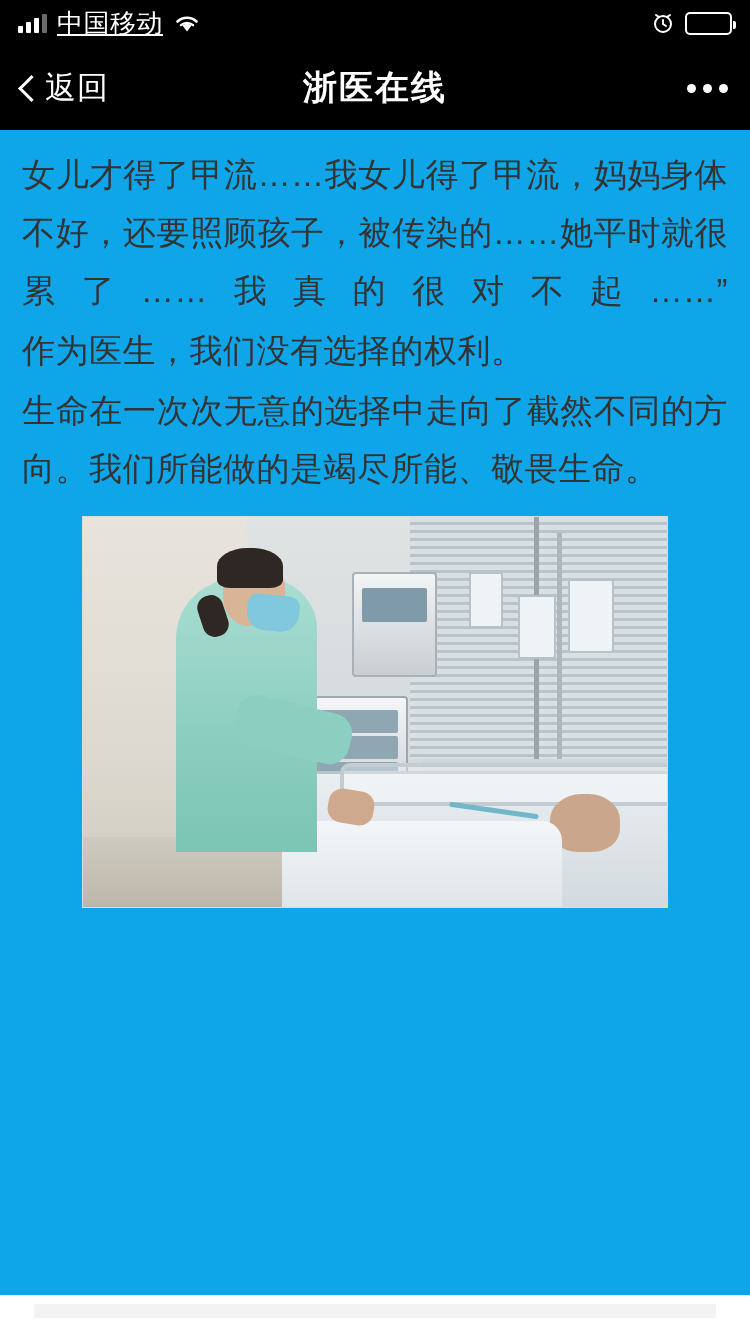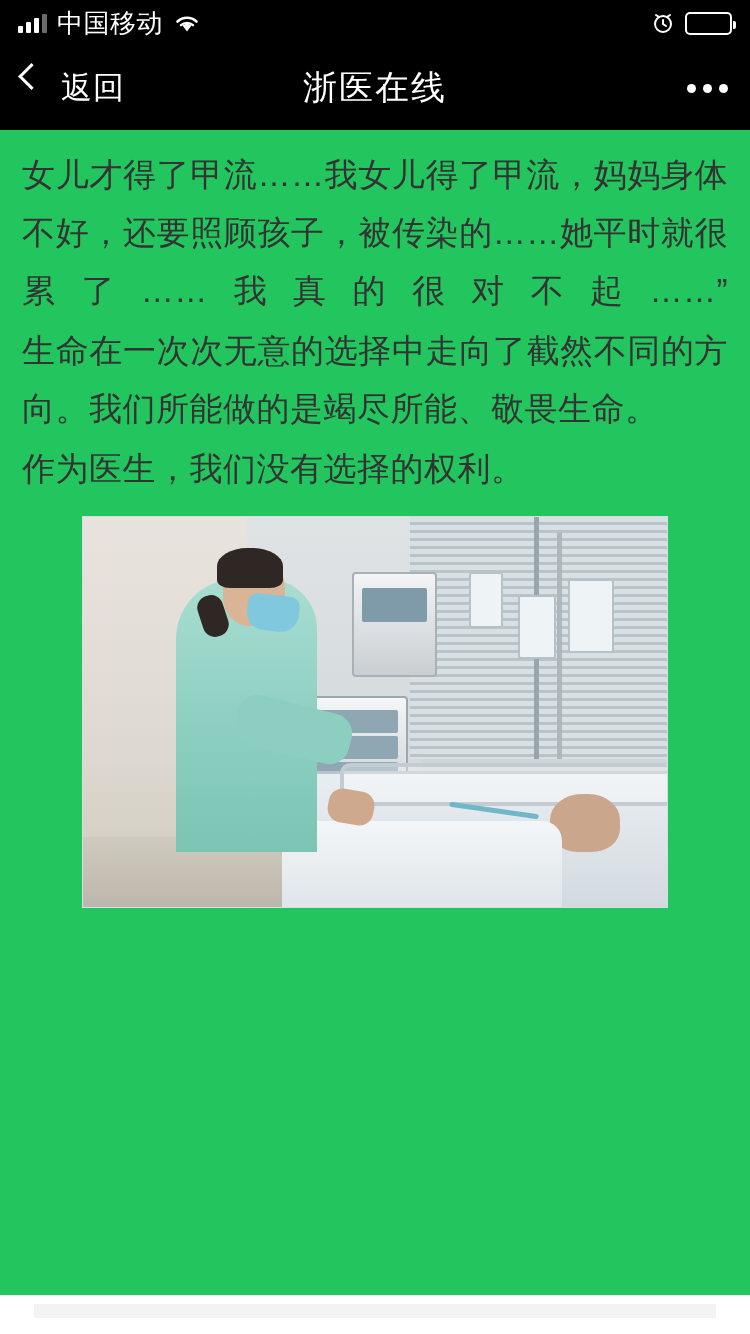"中国移动" .status-bar { text-decoration: none -> underline }
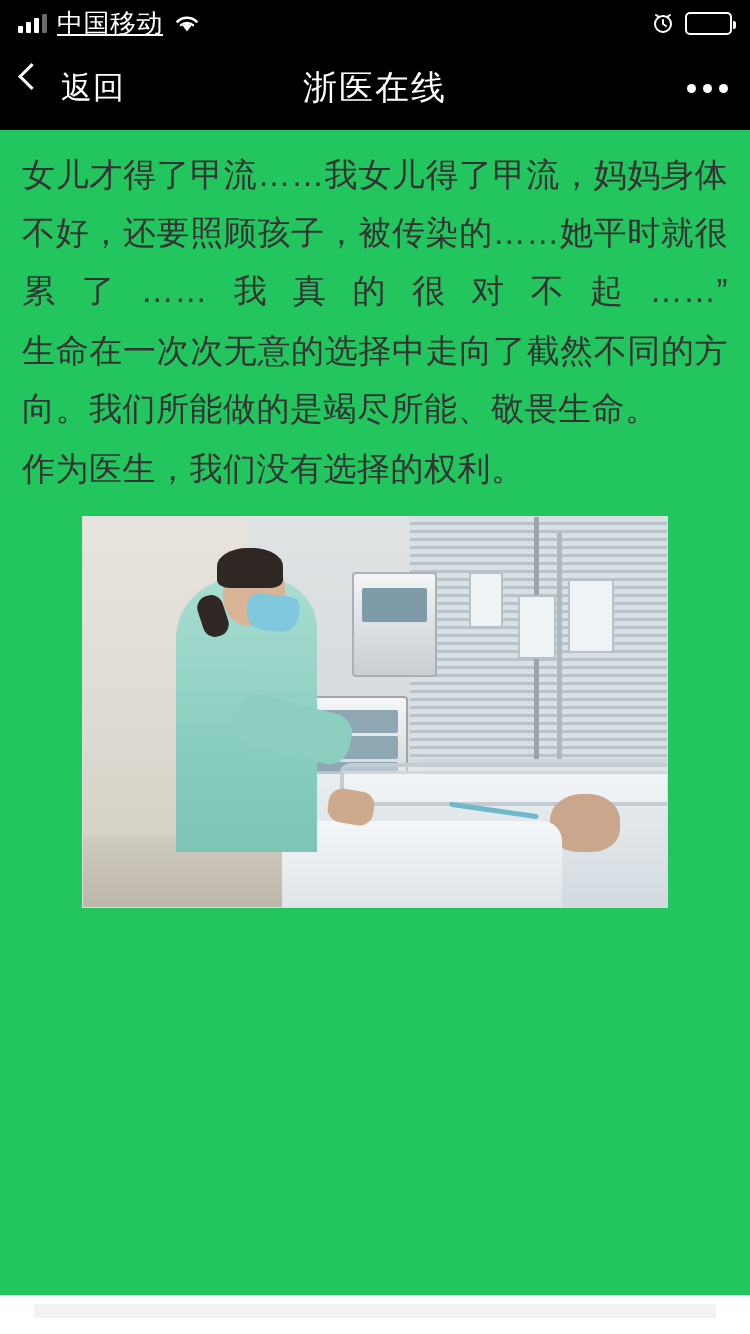"返回" .nav-back { align-items: none -> center; gap: 16px -> 0 }
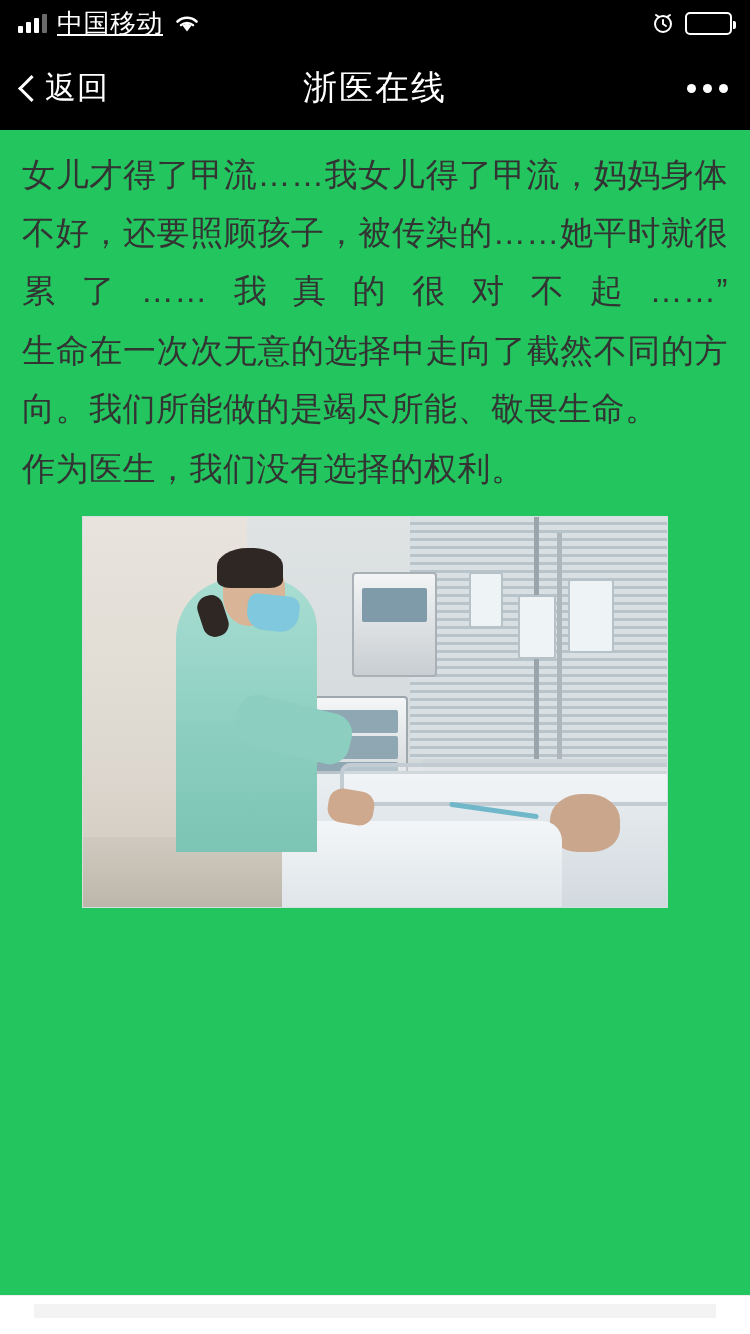"浙医在线" .nav-title { font-weight: 400 -> 700 }
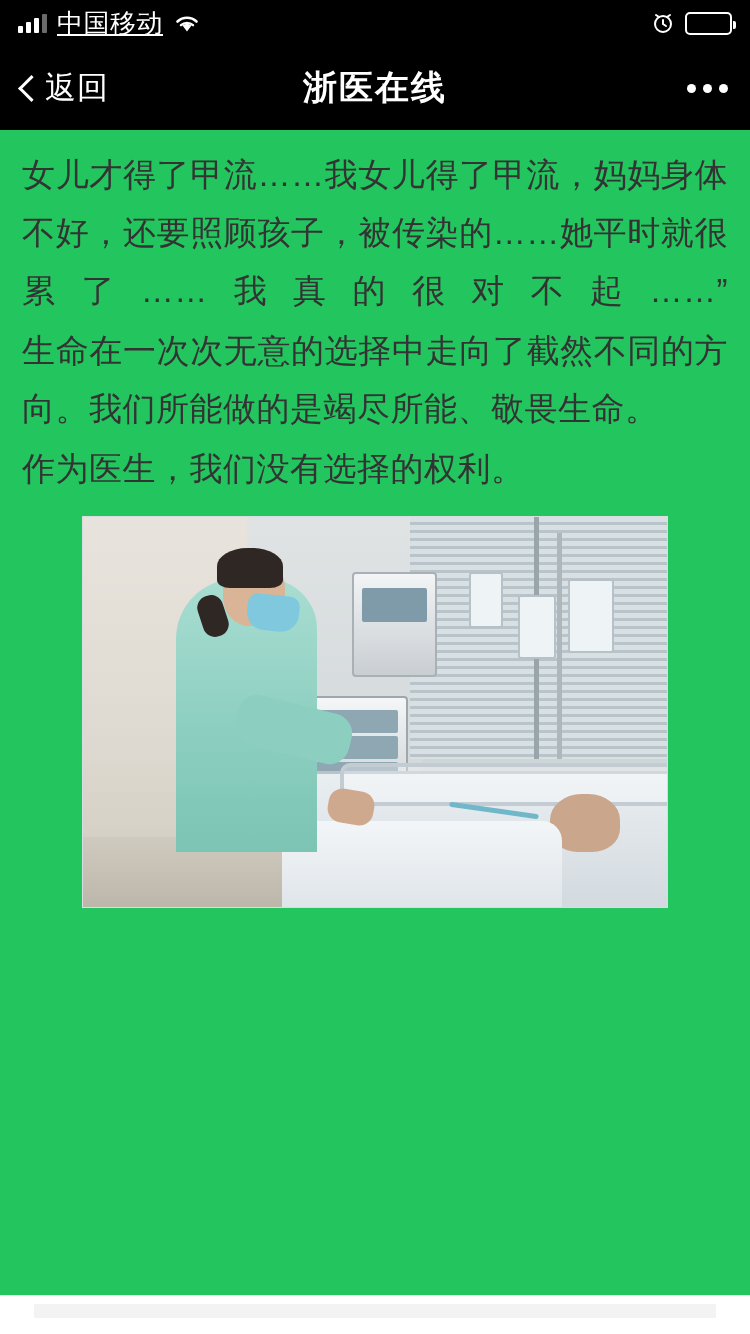"女儿才得了甲流……我女儿得了甲流，妈妈身体不好，还要照顾孩子，被传染的……她平时" .article { background: #22c55e -> #0ea5e9 }
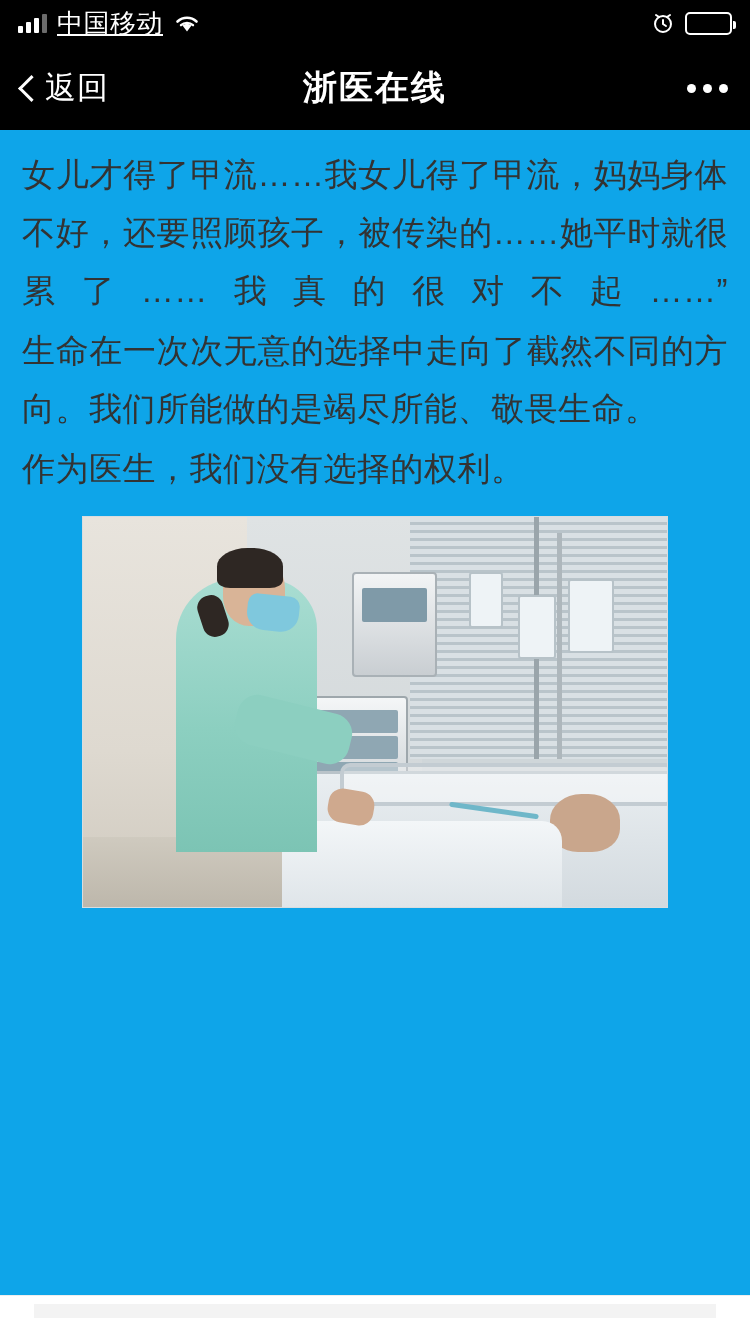"生命在一次次无意的选择中走向了截然不同的方向。我们所能做的是竭尽所能、敬畏生命。" p.para { order: before "作为医生，我们没有选择的权利。" -> after "作为医生，我们没有选择的权利。" }
